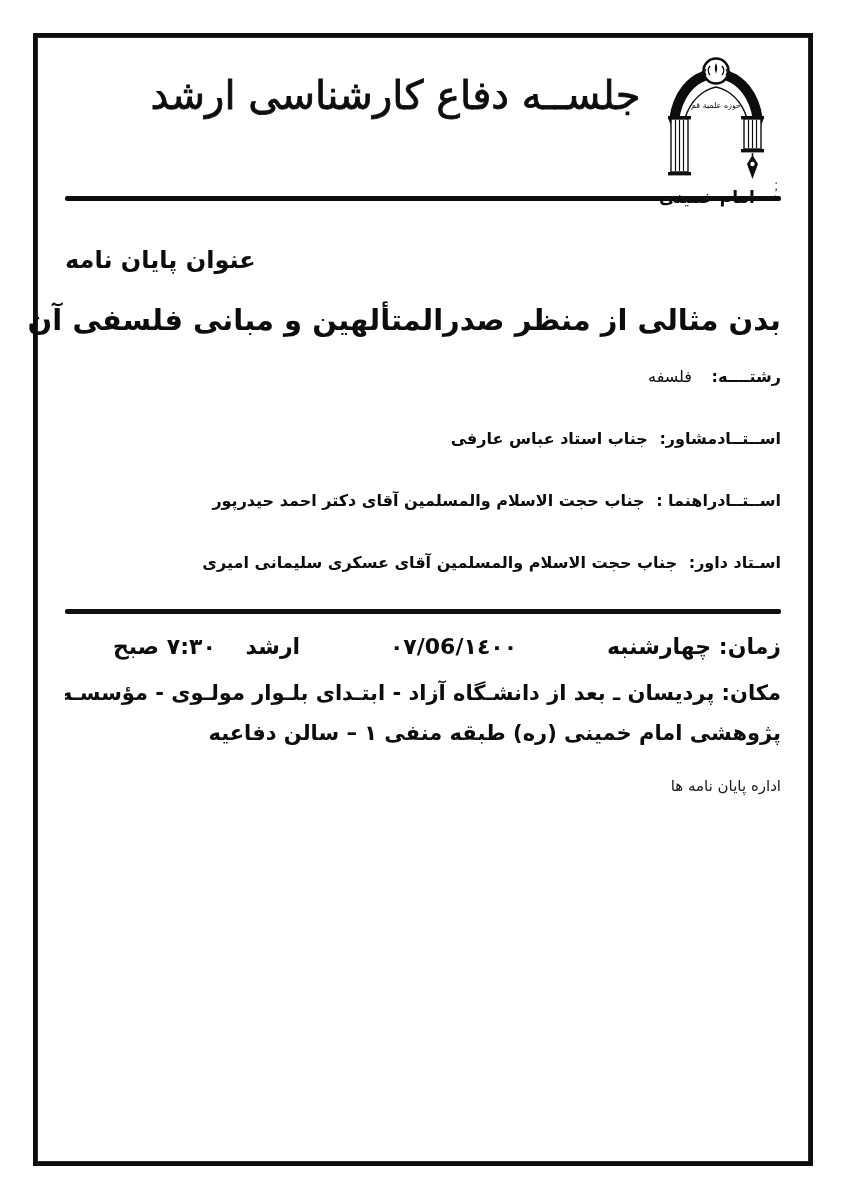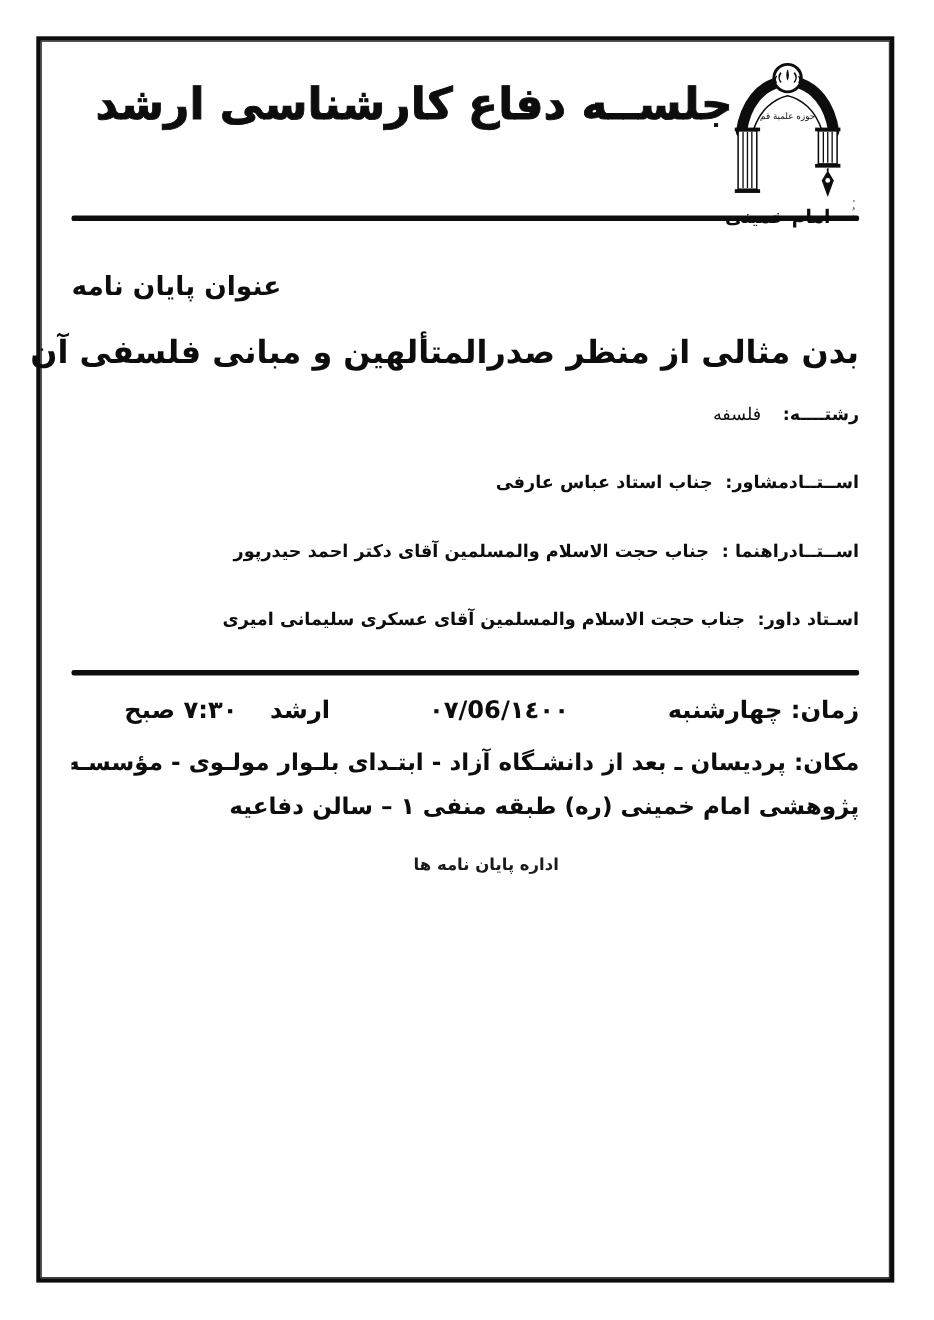"جلســه دفاع کارشناسی ارشد" .page-title { font-weight: 700 -> 400 }
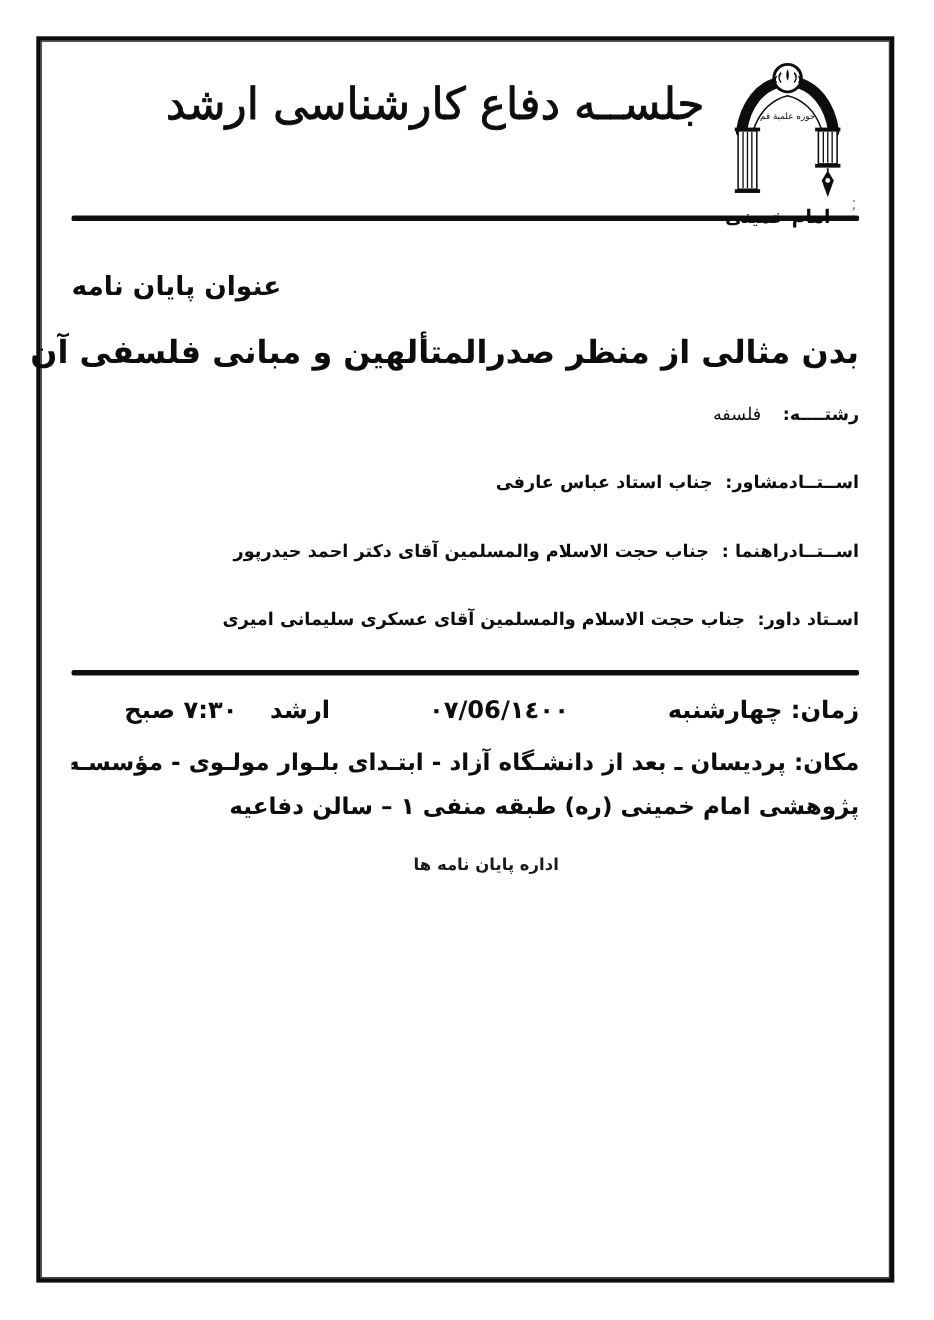"اداره پایان نامه ها" .office-note { font-weight: 700 -> 400; text-align: center -> right }
